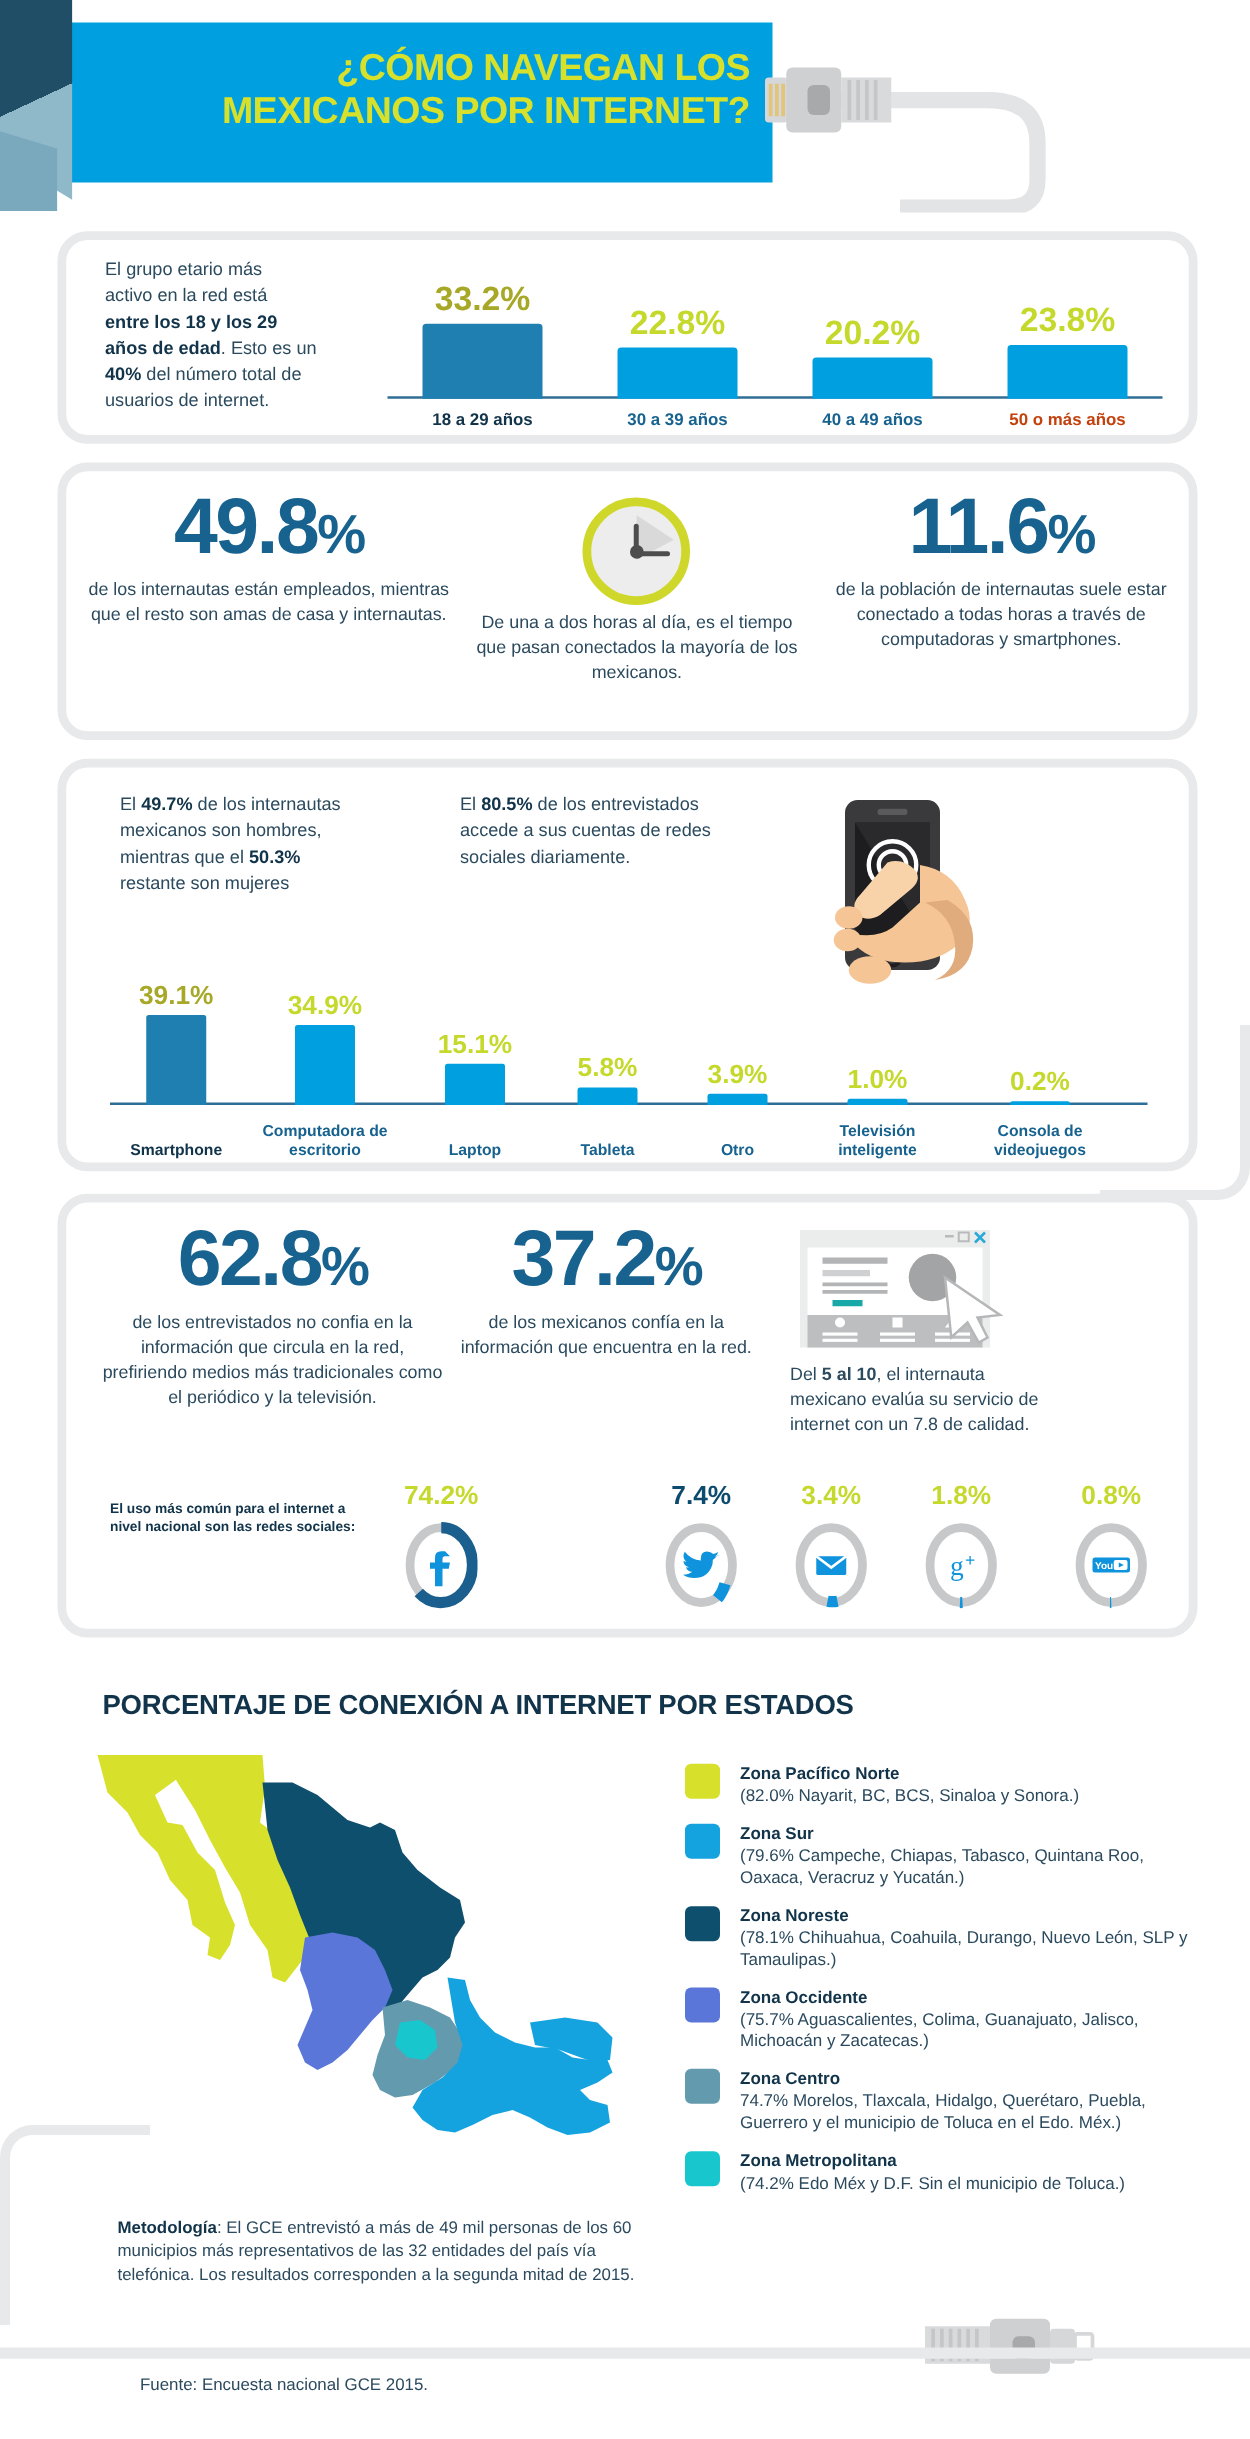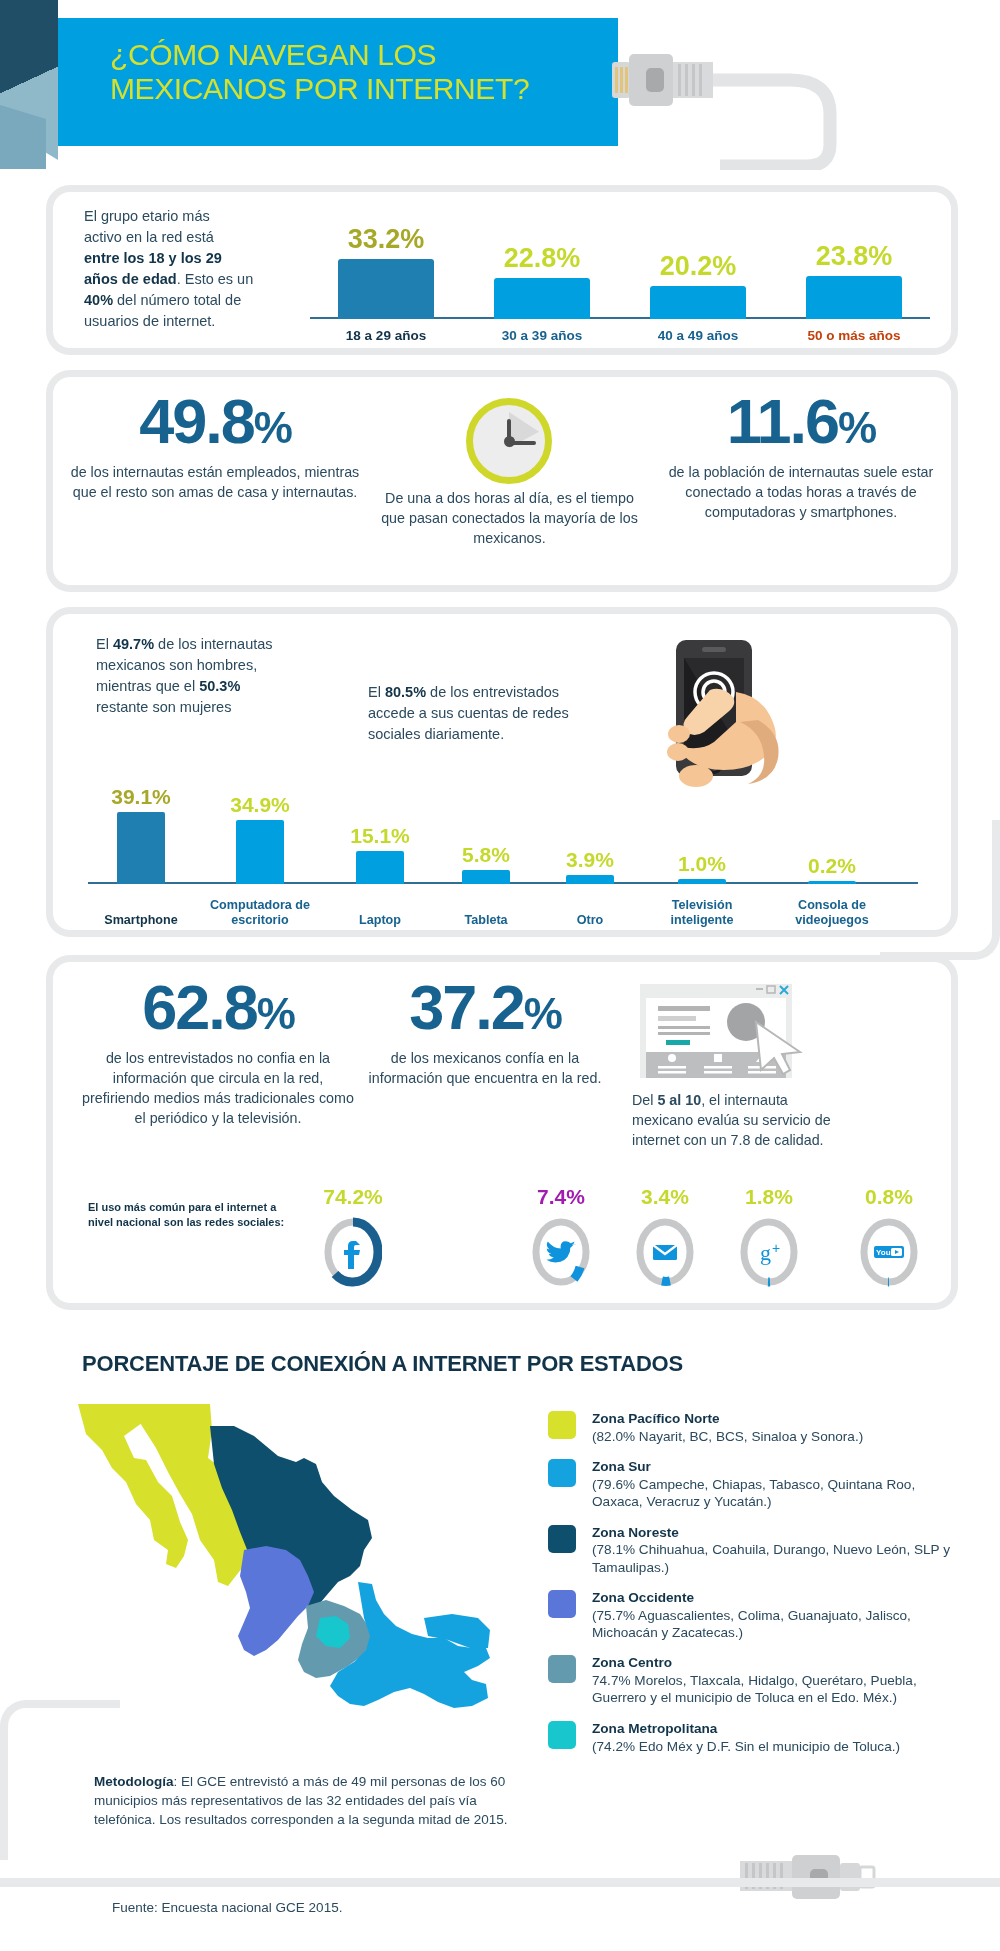"¿CÓMO NAVEGAN LOS MEXICANOS POR" .hdr-title { font-weight: normal -> bold; text-align: left -> right }
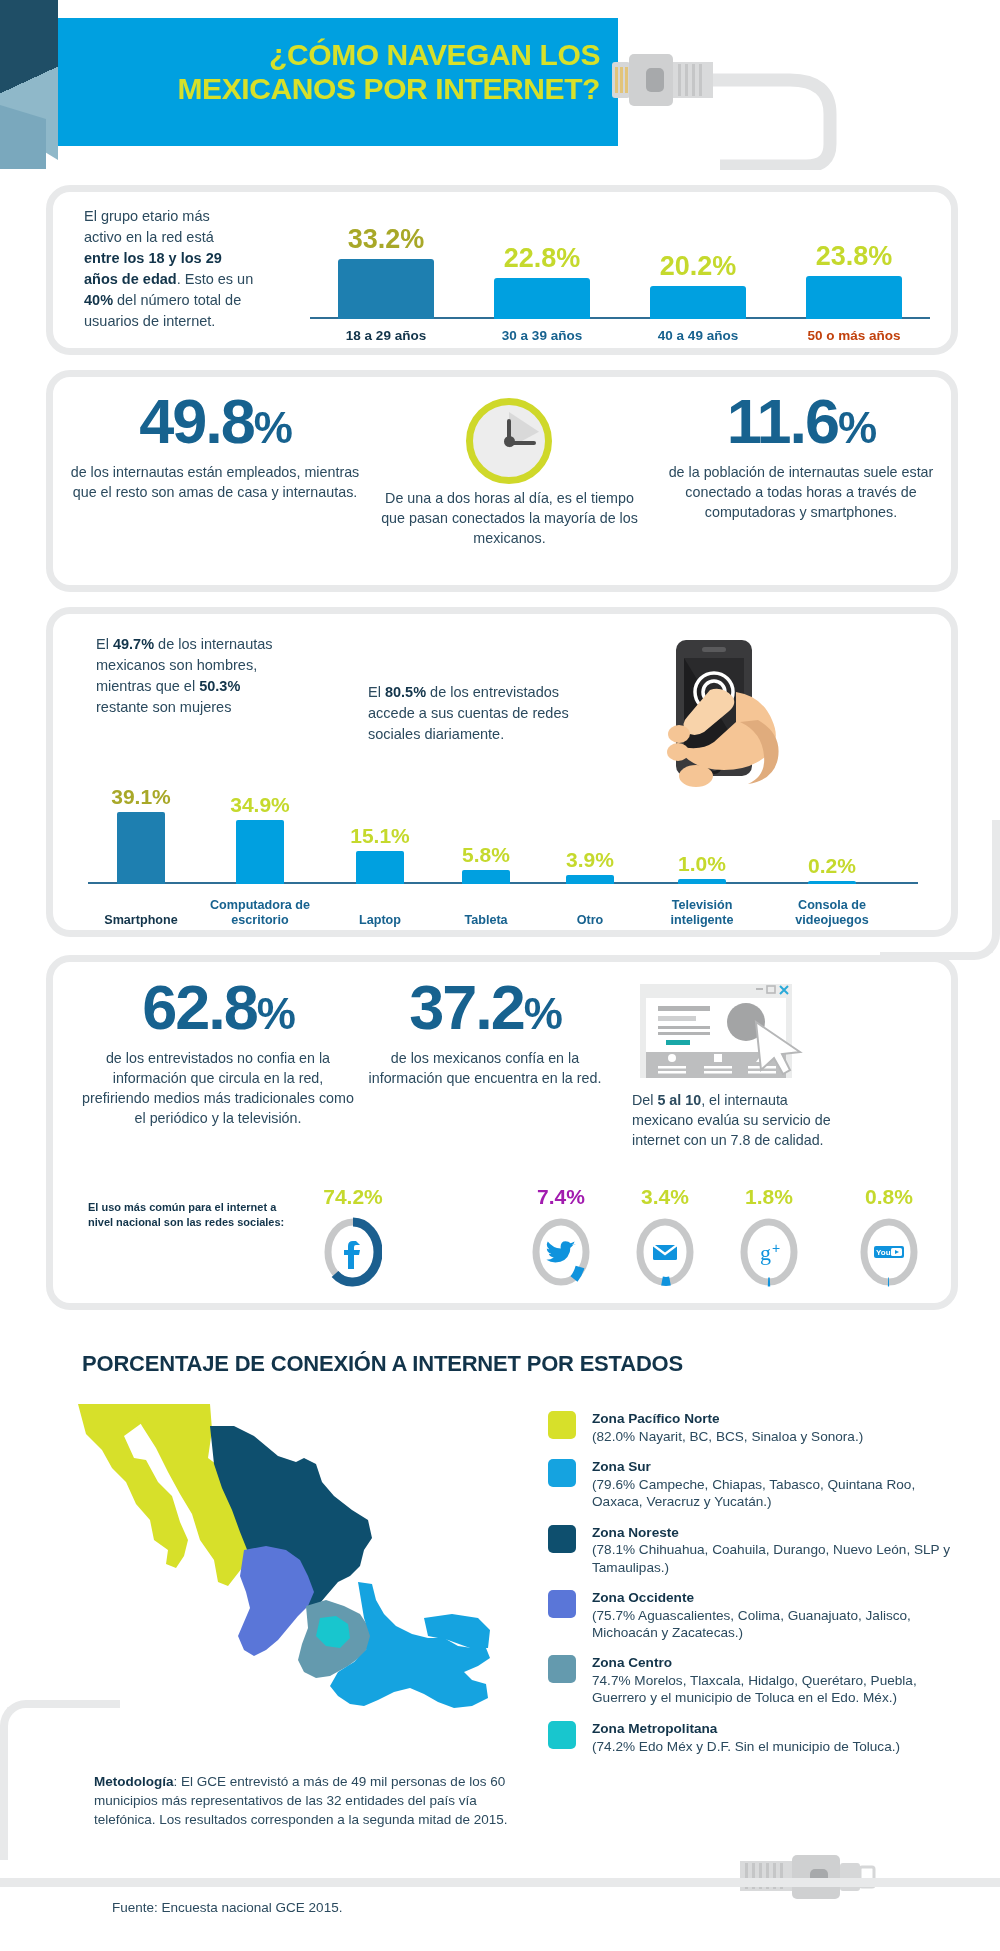"El 80.5% de los entrevistados" div.gtext { margin-top: 48px -> none }
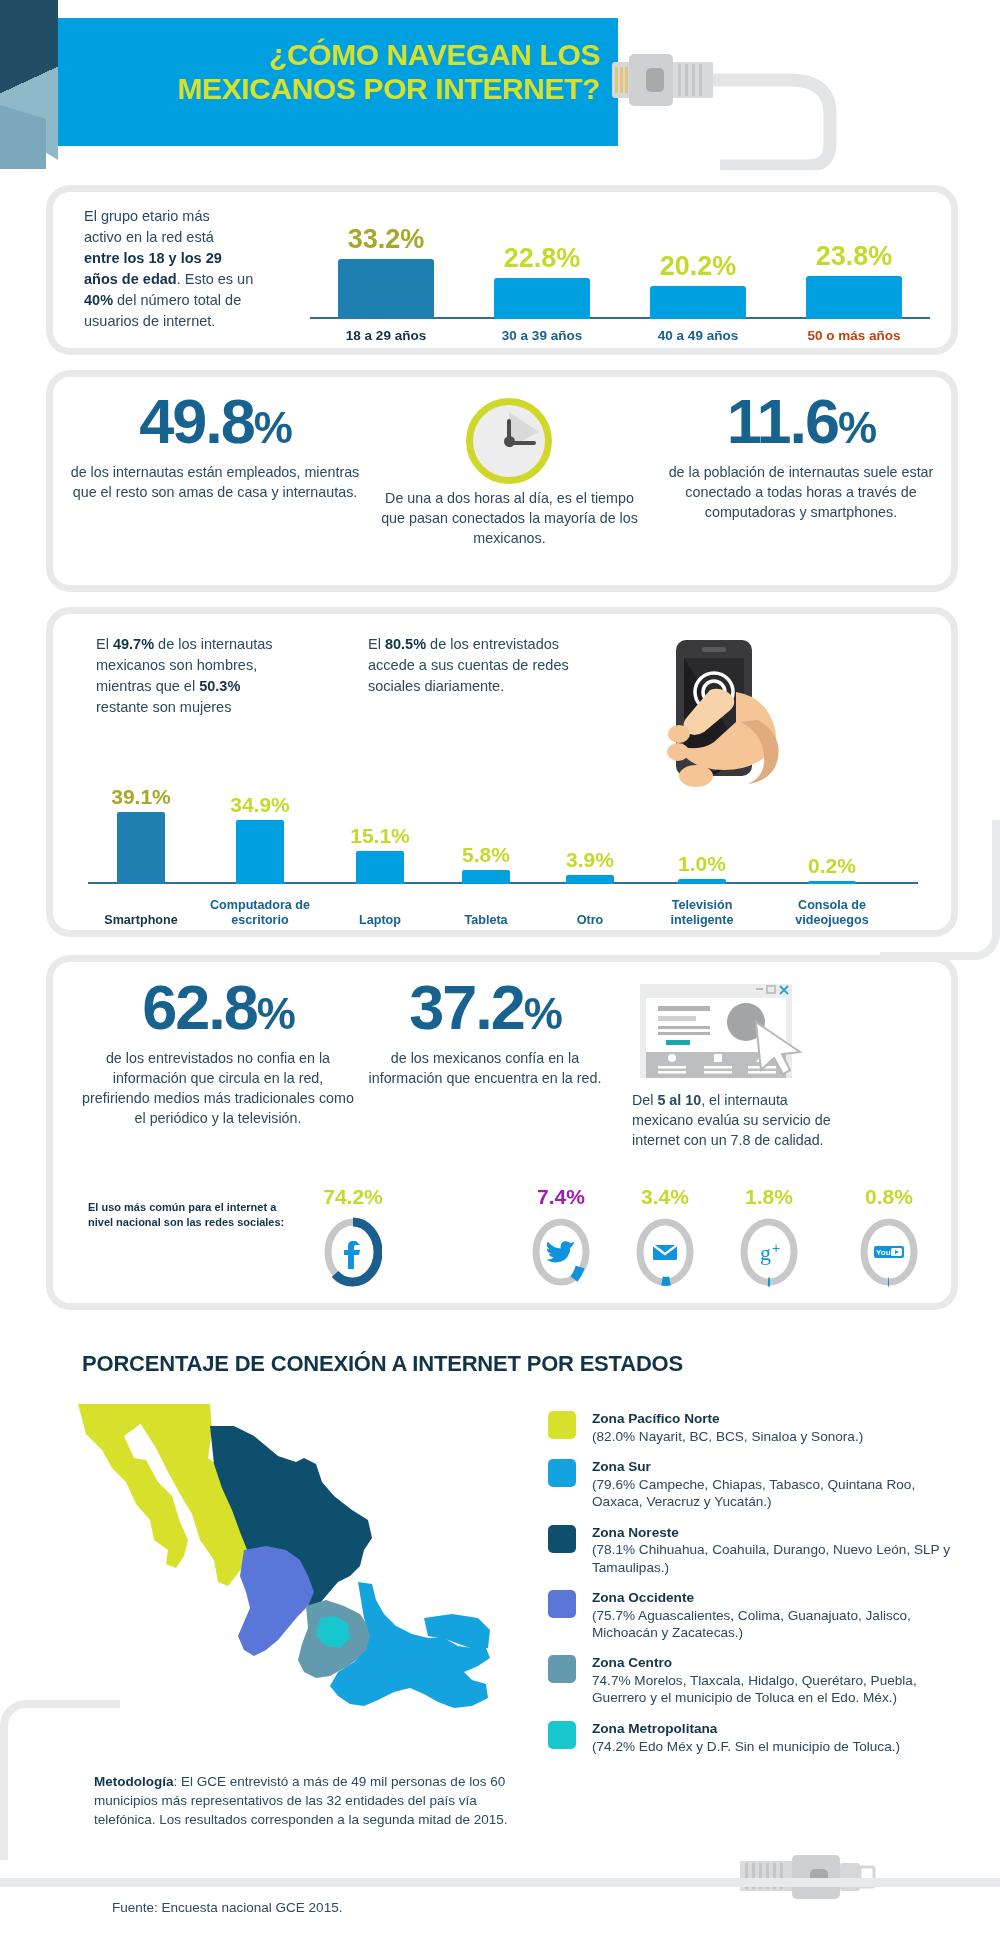"7.4%" div.soc-pct { color: #a21caf -> #0c4a6e }
